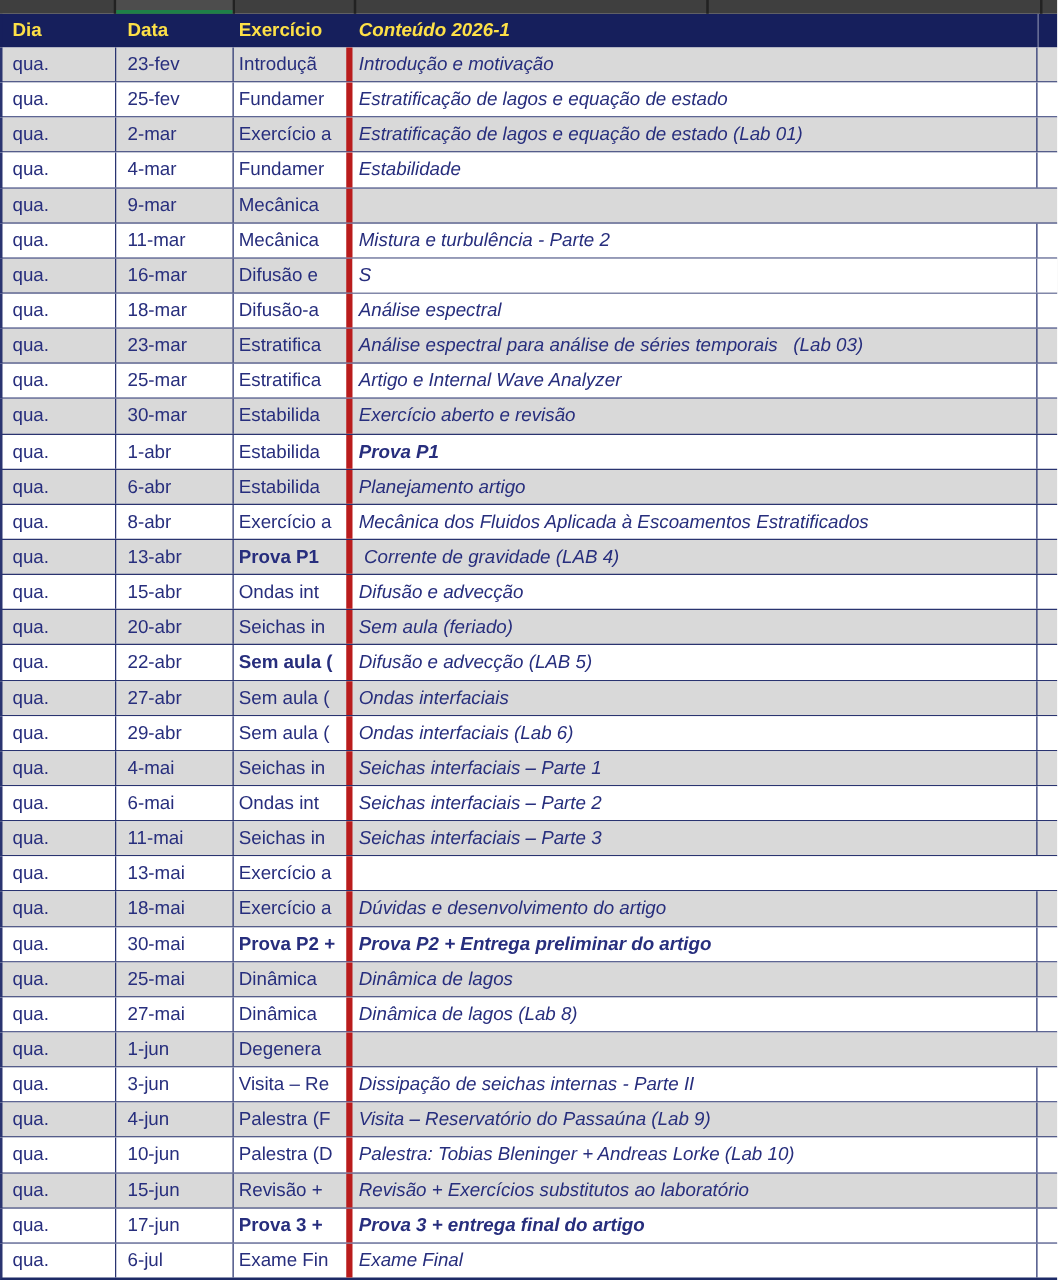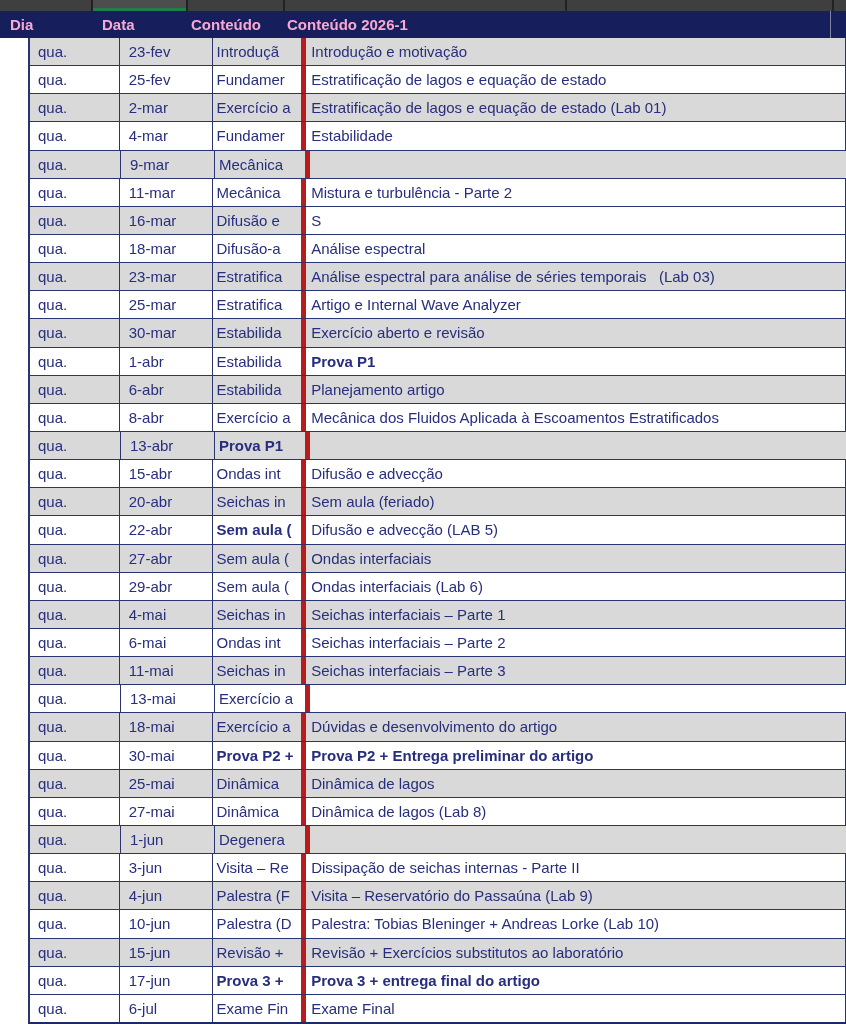"Dia" .hdr { color: #f9a8d4 -> #fde047 }
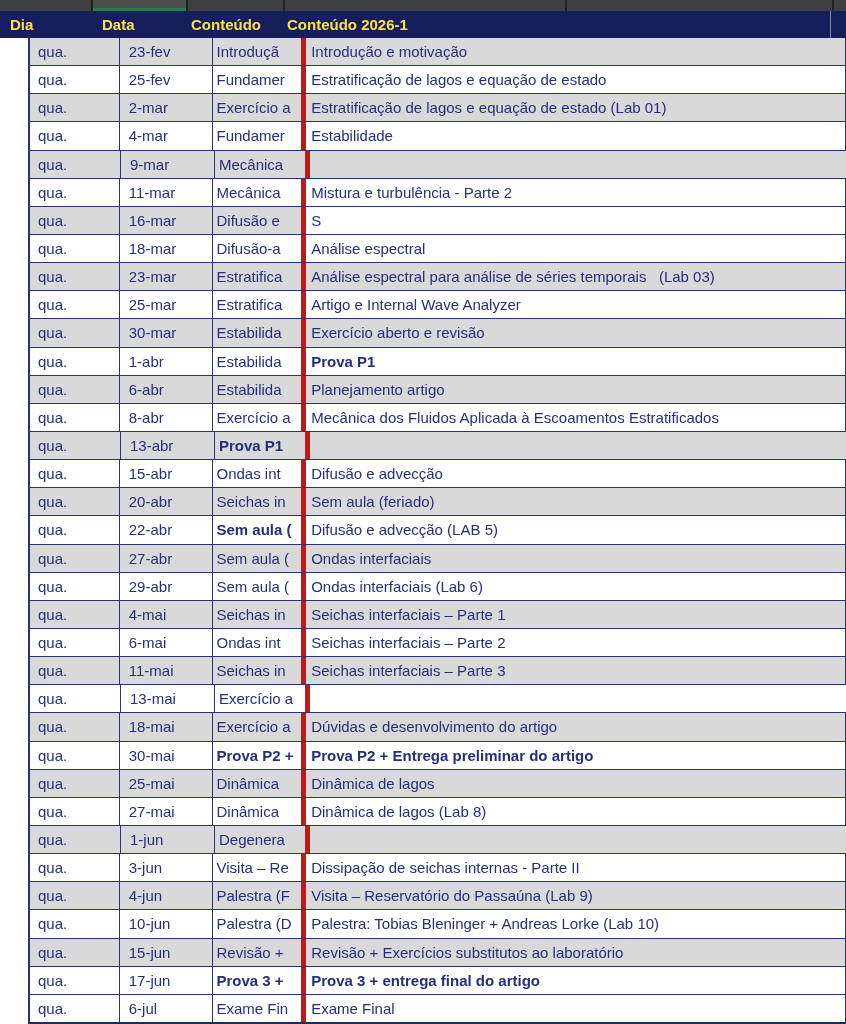"Conteúdo" div.cell { text: Conteúdo -> Exercício }
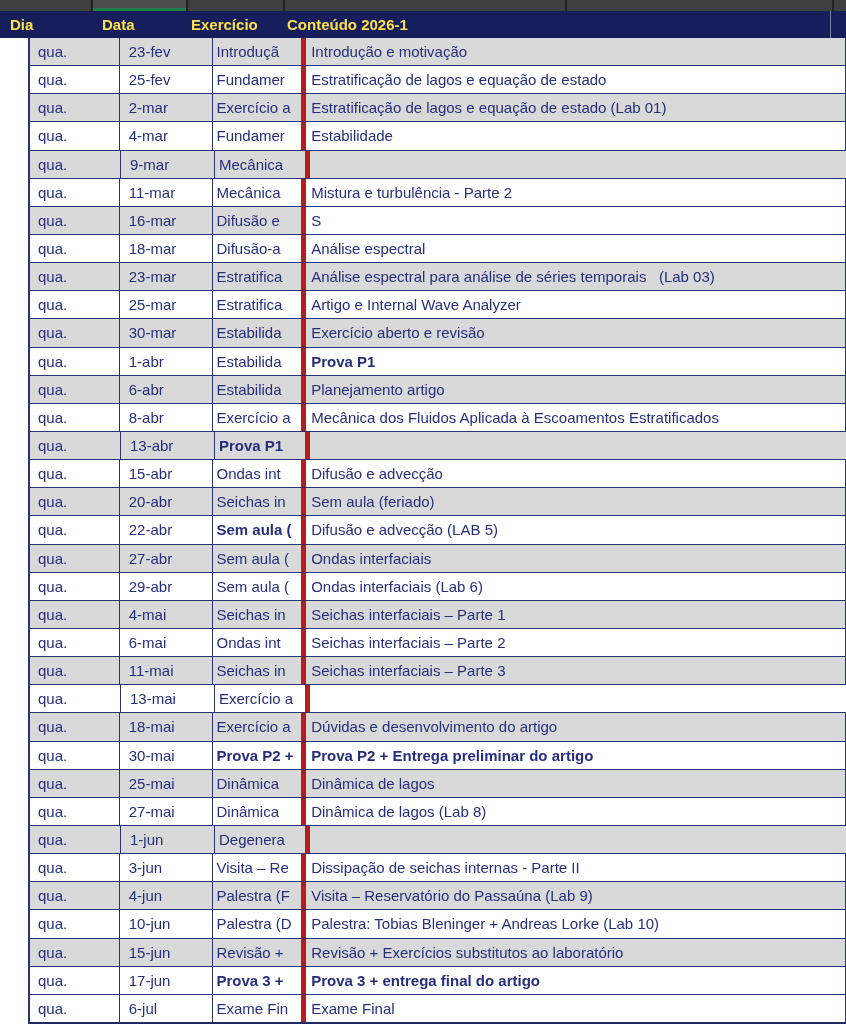"Conteúdo 2026-1" .c4 { font-style: none -> italic }
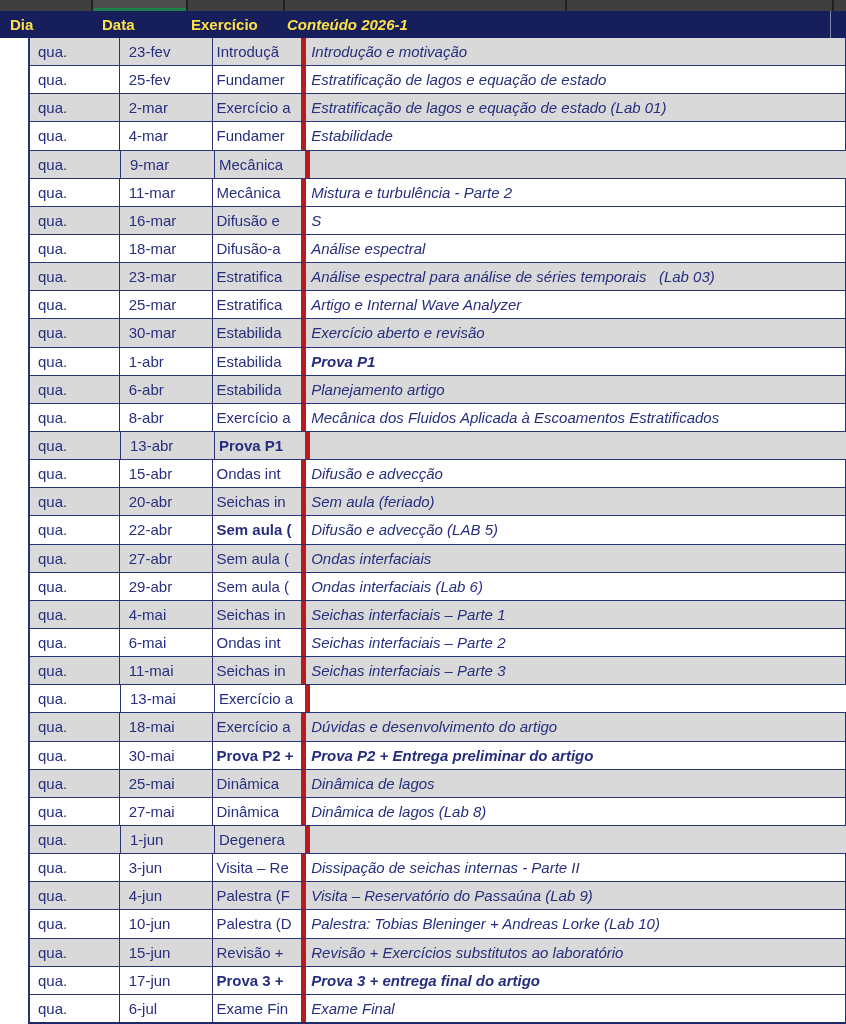"qua." .row { margin-left: 28px -> none }
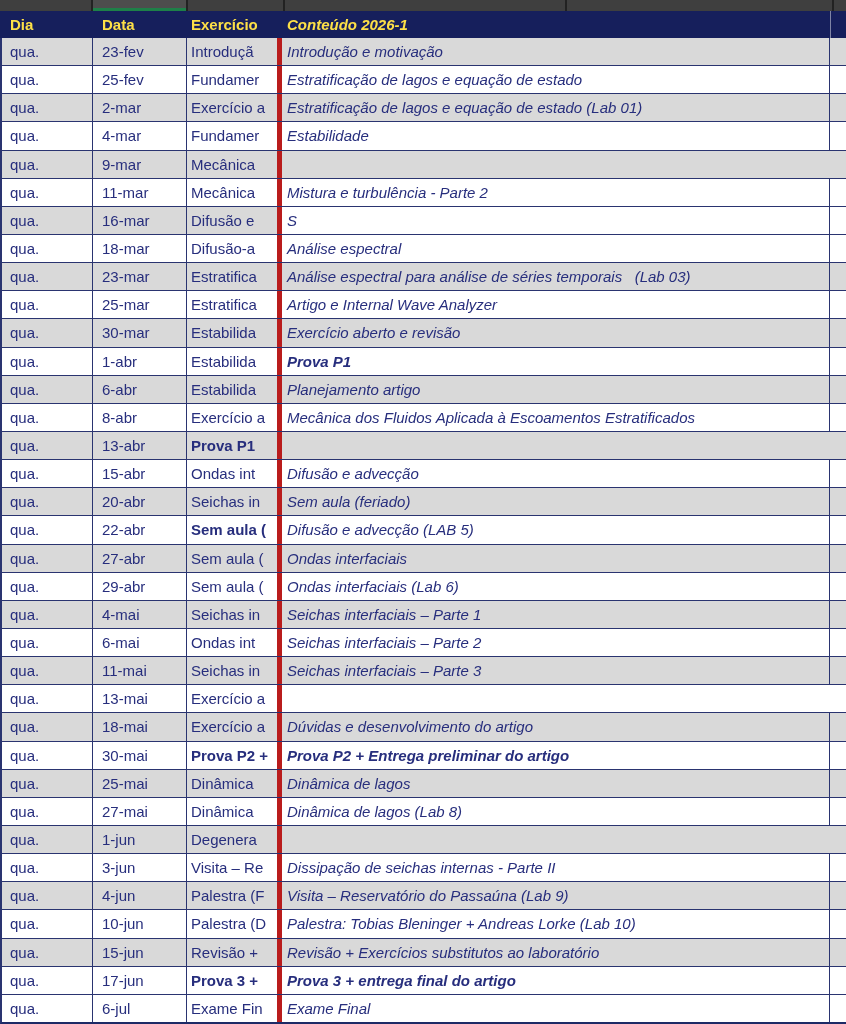"Corrente de gravidade (LAB 4)" div.cell { html: none -> <div> Corrente de gravidade (LAB 4)</div> }
